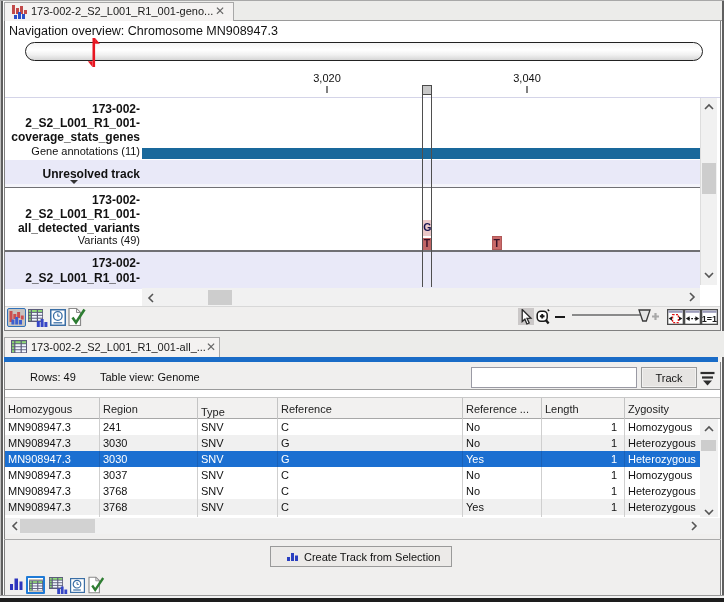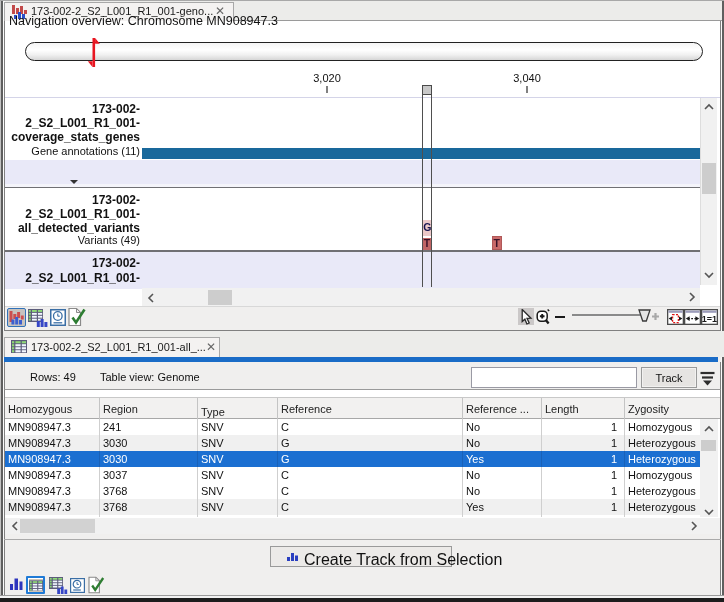"Navigation overview: Chromosome" div.abs { top: 14px -> 24px }
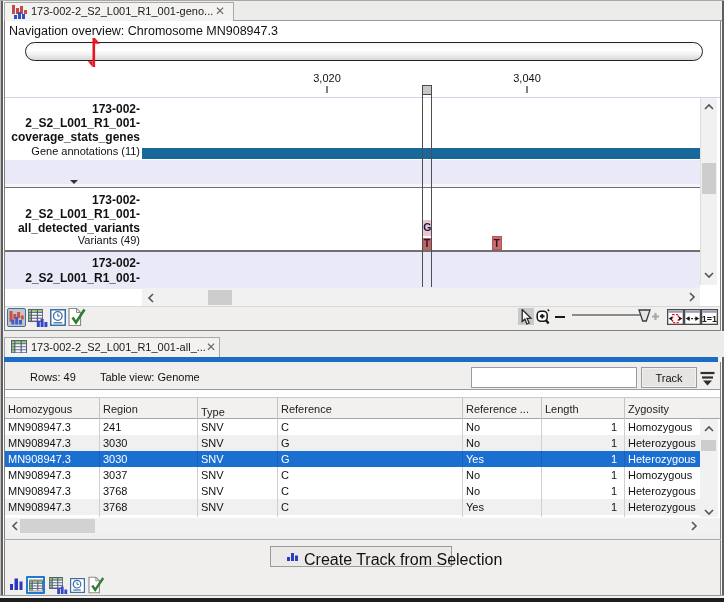"Unresolved track" div.abs { html: none -> <div>Unresolved track</div> }
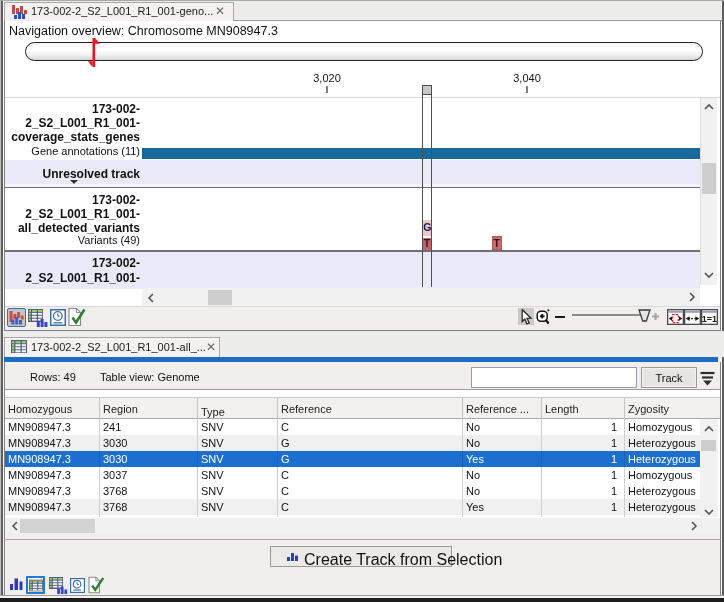"Create Track from Selection" div.abs { font-size: 16px -> 11px }
